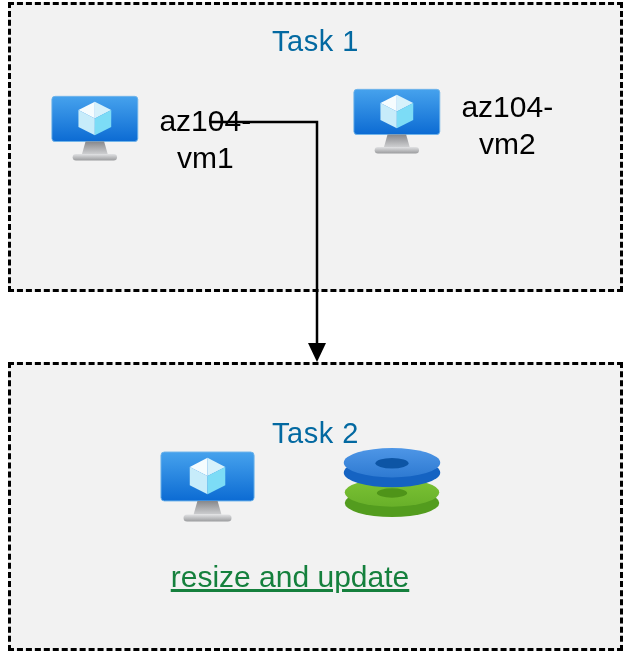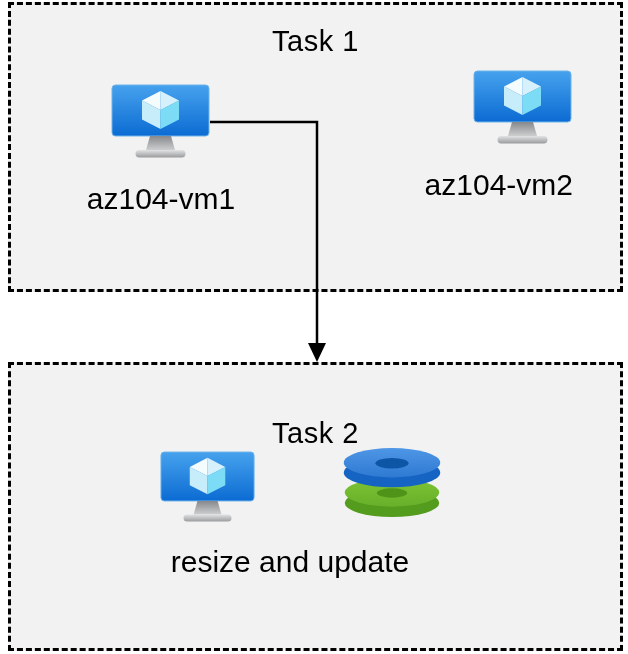"Task 1" .task-title { color: #000000 -> #0369a1 }
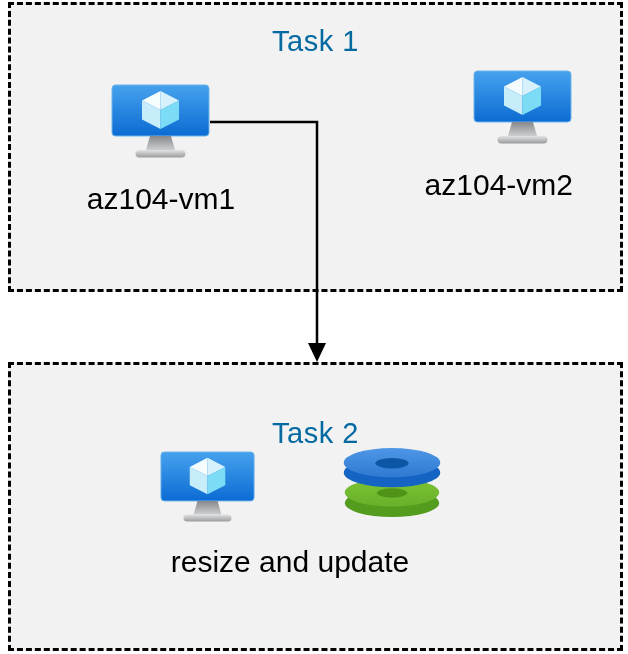"az104-vm1" .vm-group { flex-direction: column -> row }
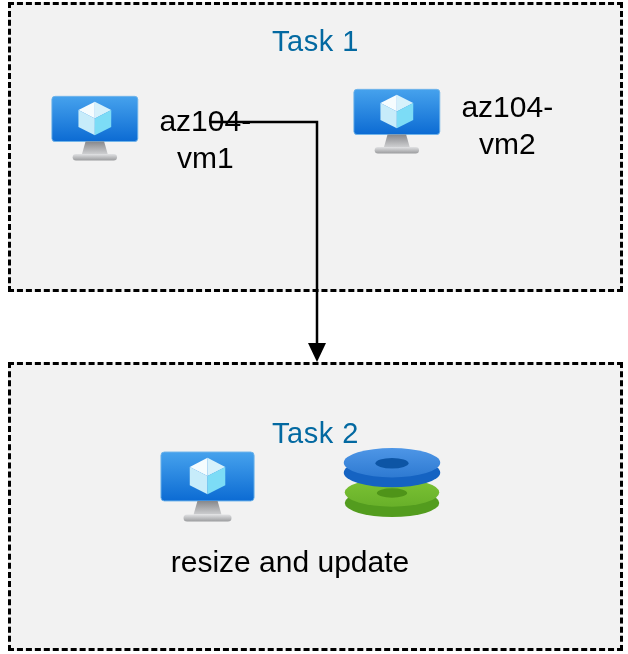"resize and update" .t2-caption { color: #000000 -> #15803d; text-decoration: none -> underline; top: 180px -> 195px }
